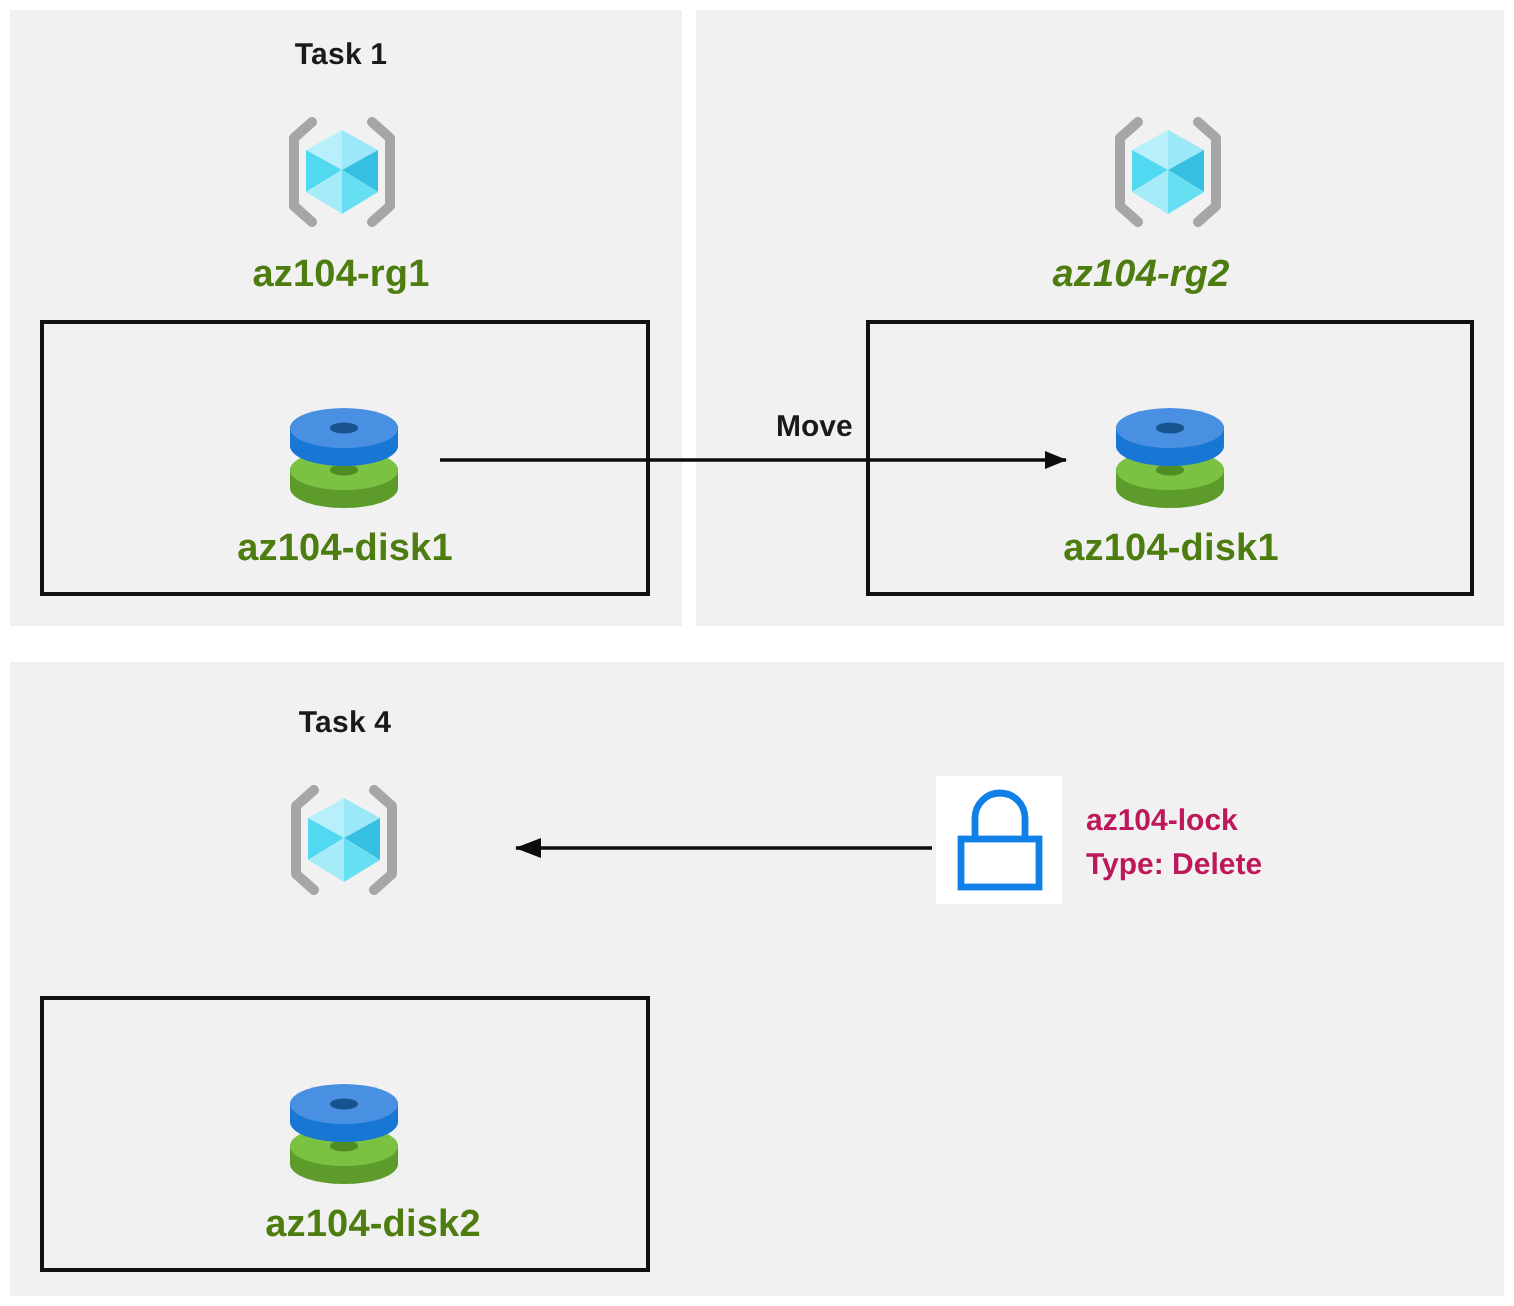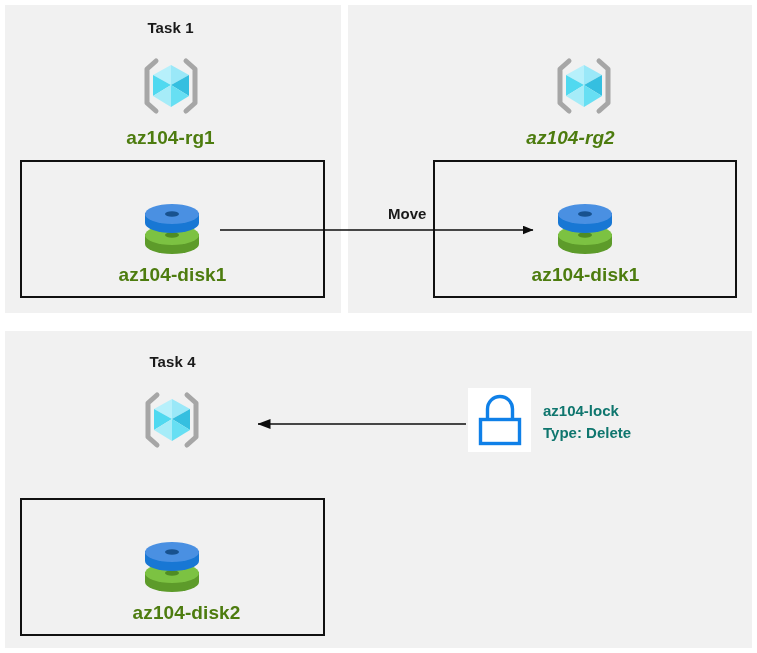"az104-lock" .lock-label { color: #0f766e -> #be185d }
